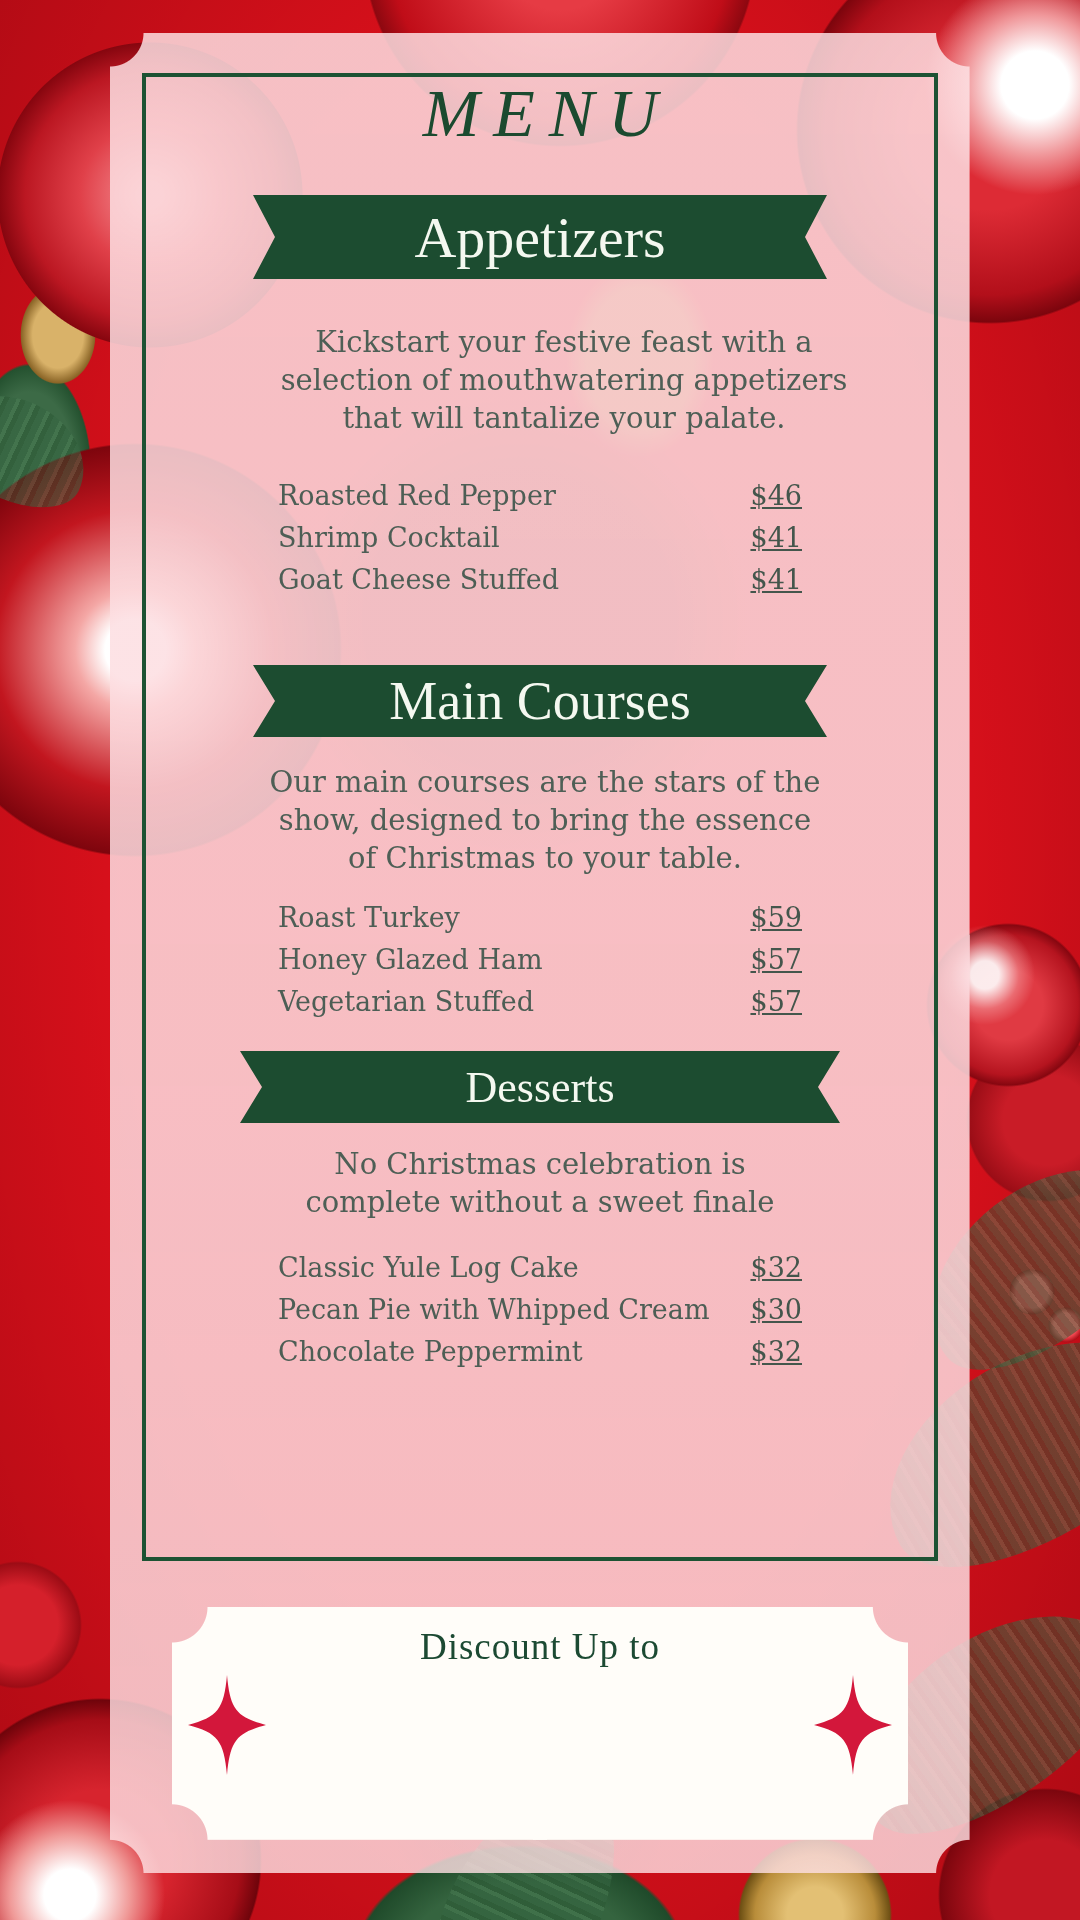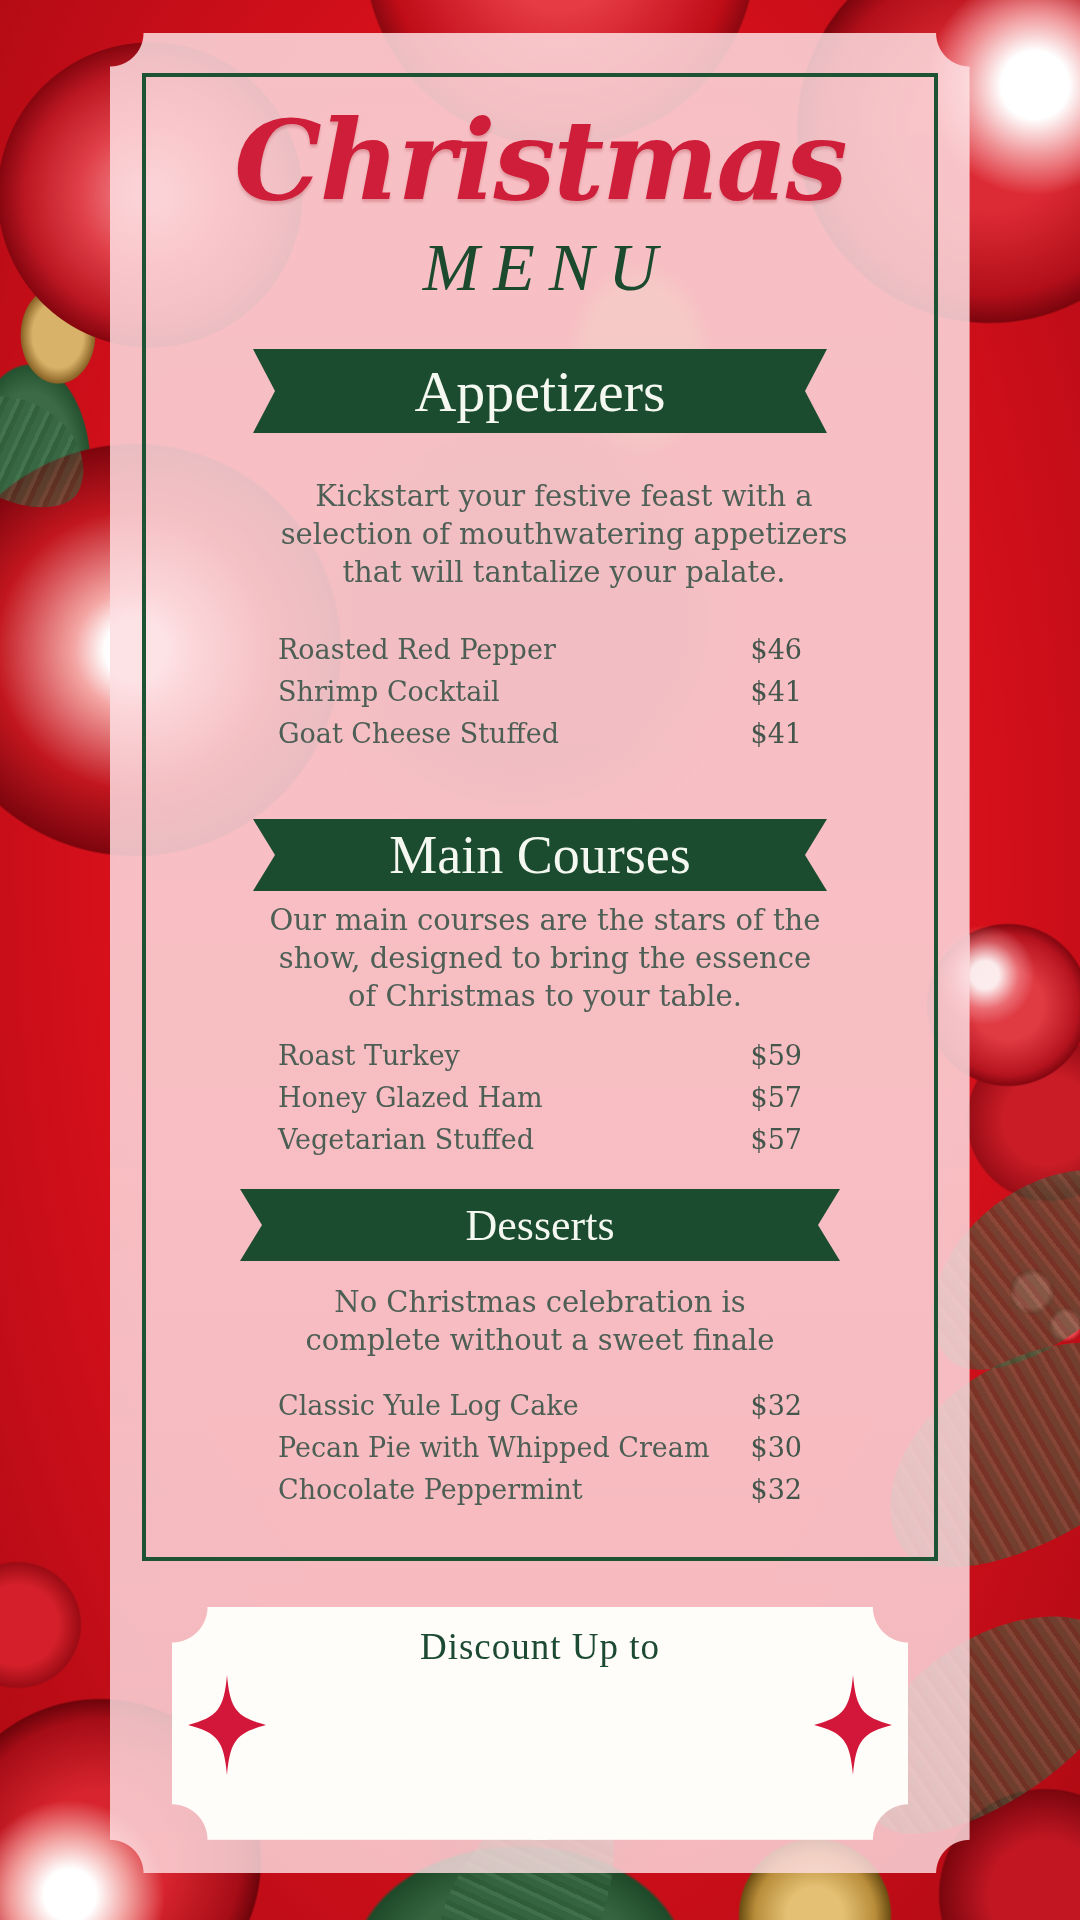"Christmas" div.script-title { html: <div>Christmas</div> -> none }
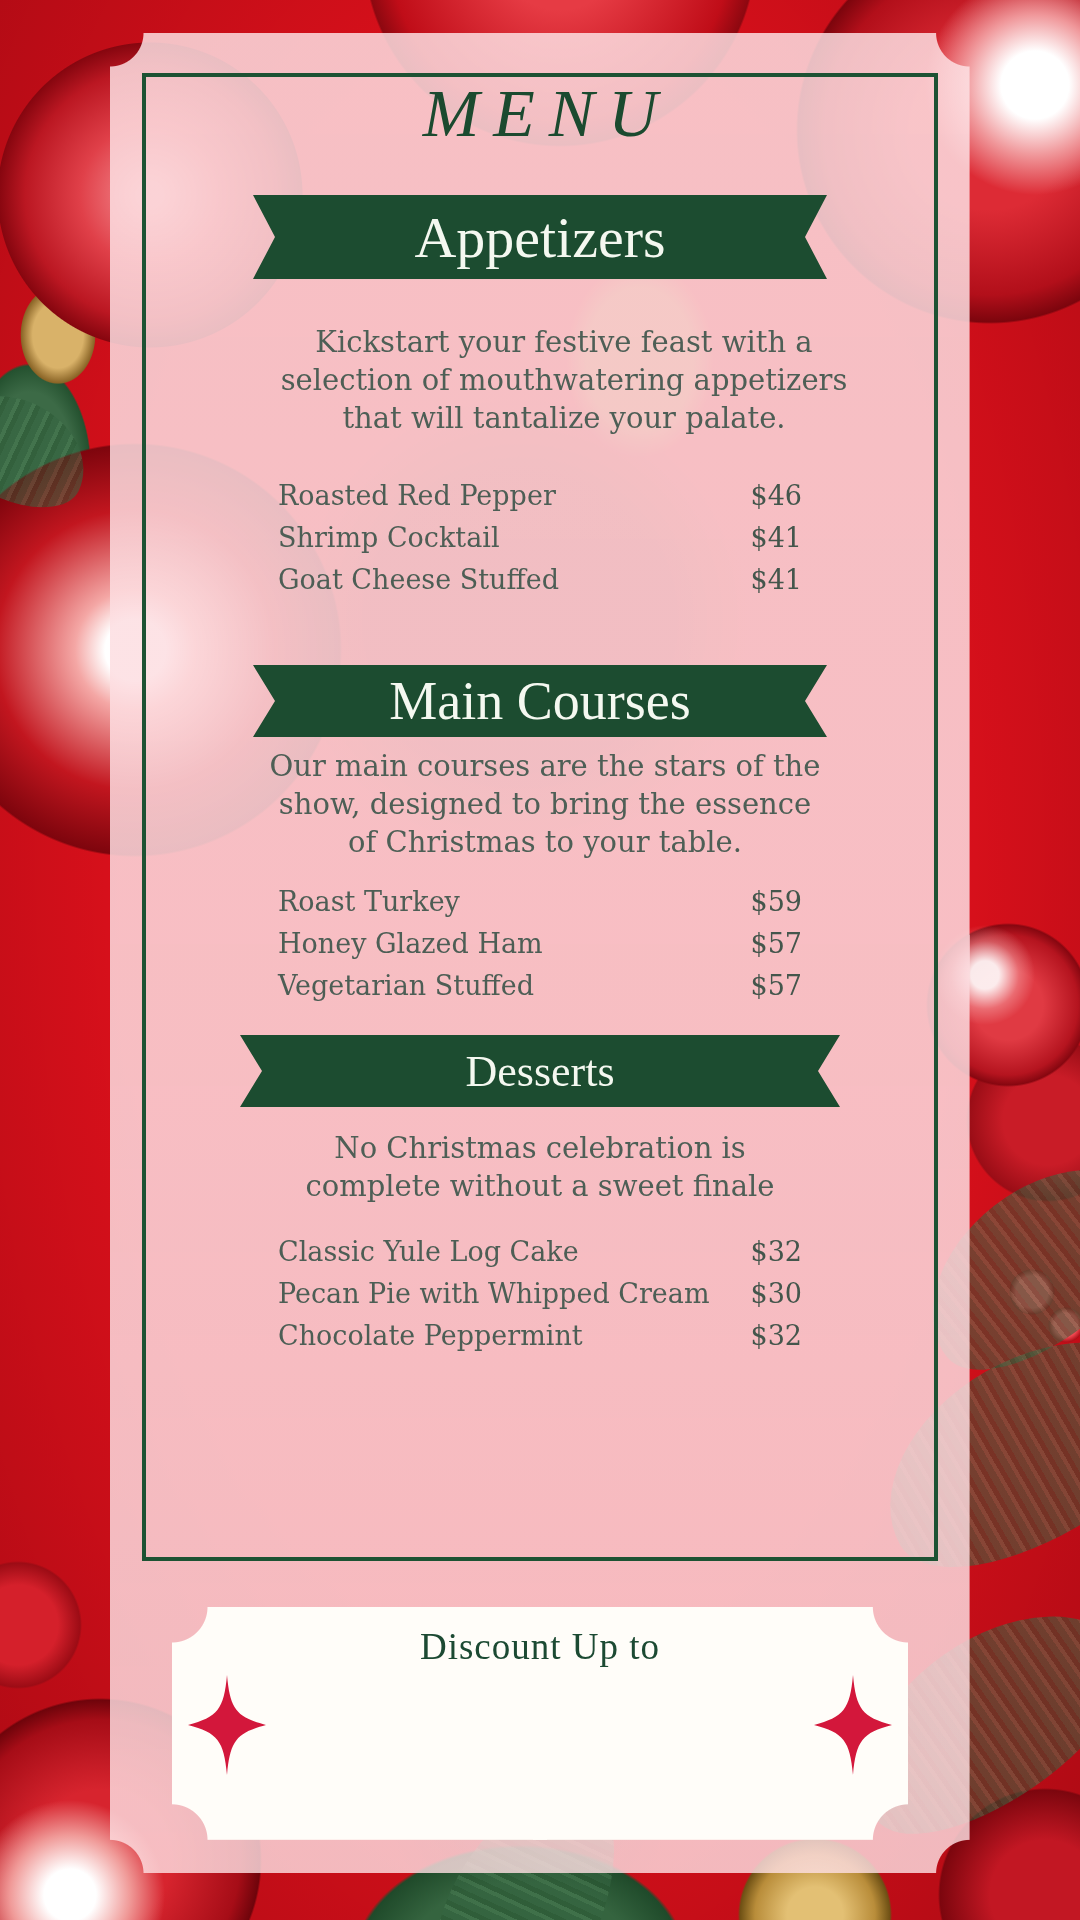"$46" .price { text-decoration: none -> underline }
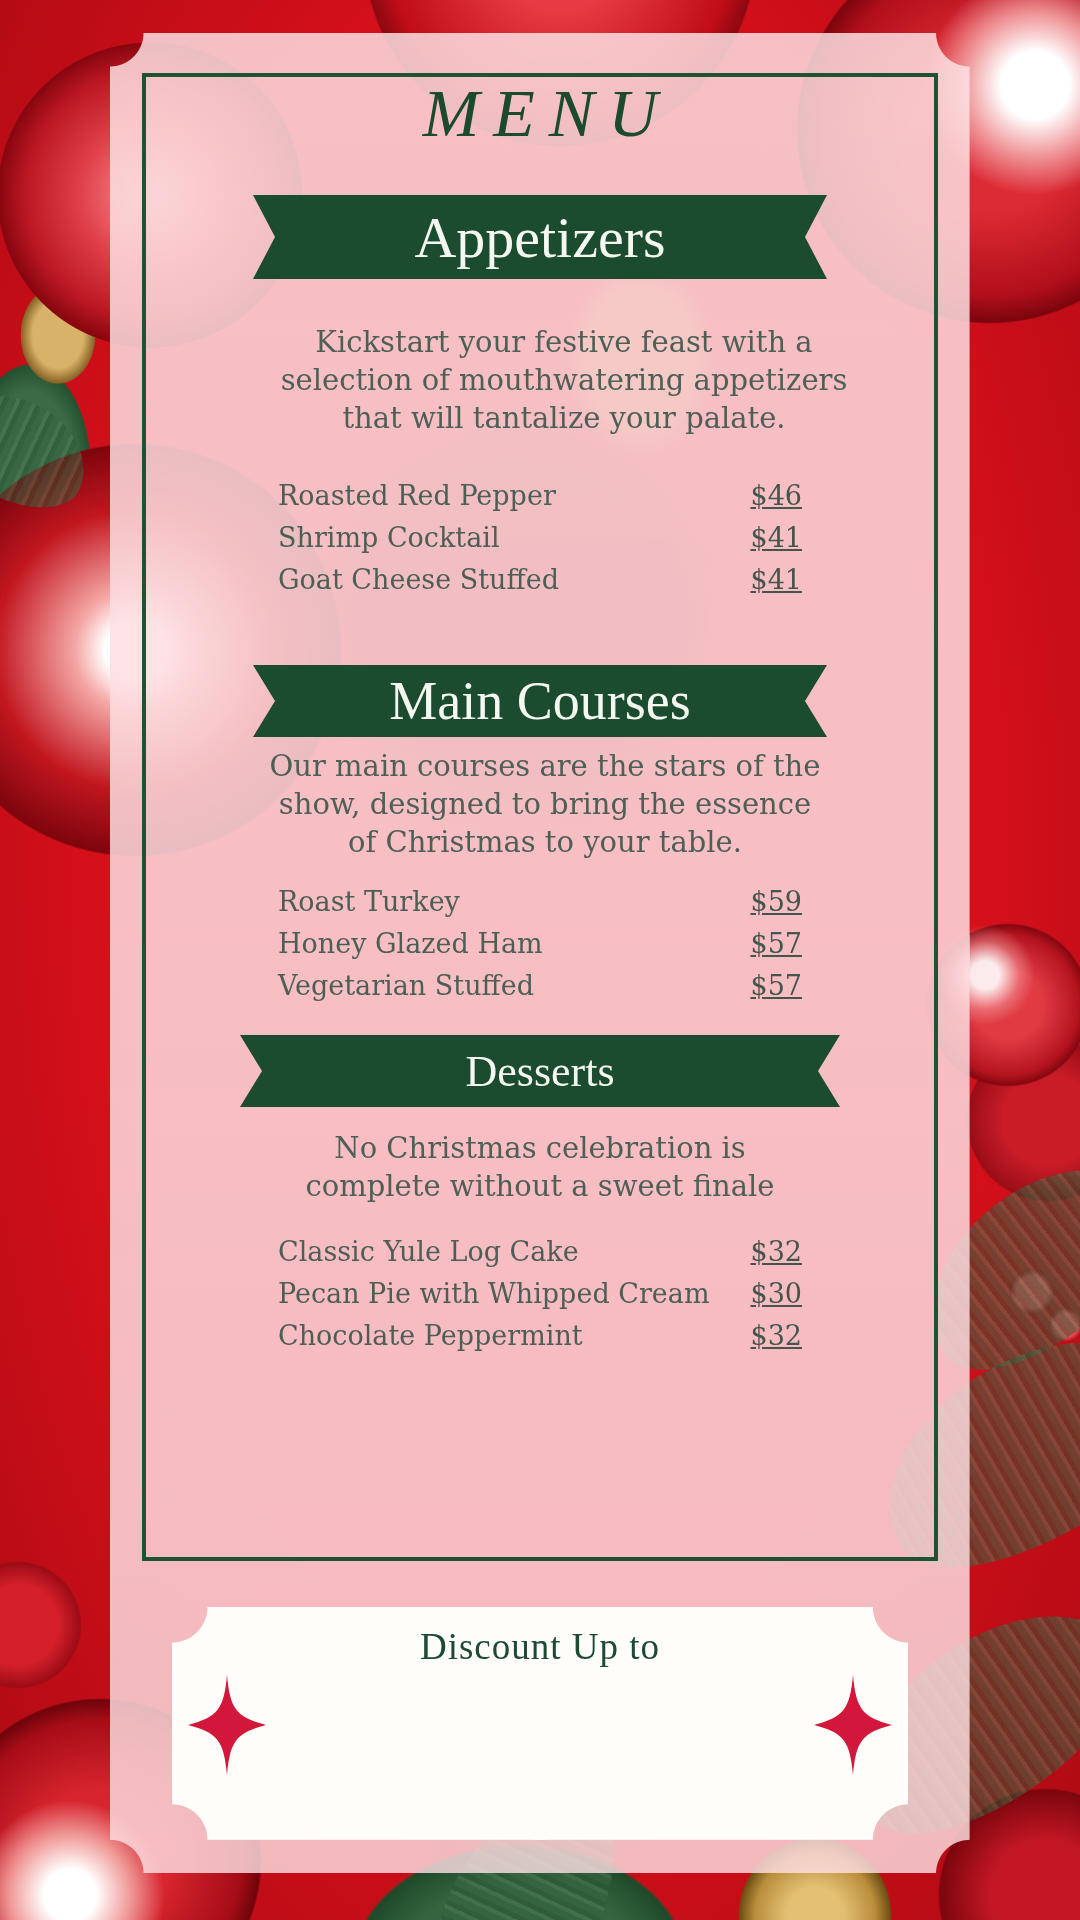"Our main courses are the" .desc.d2 { margin-top: 10px -> 26px }
